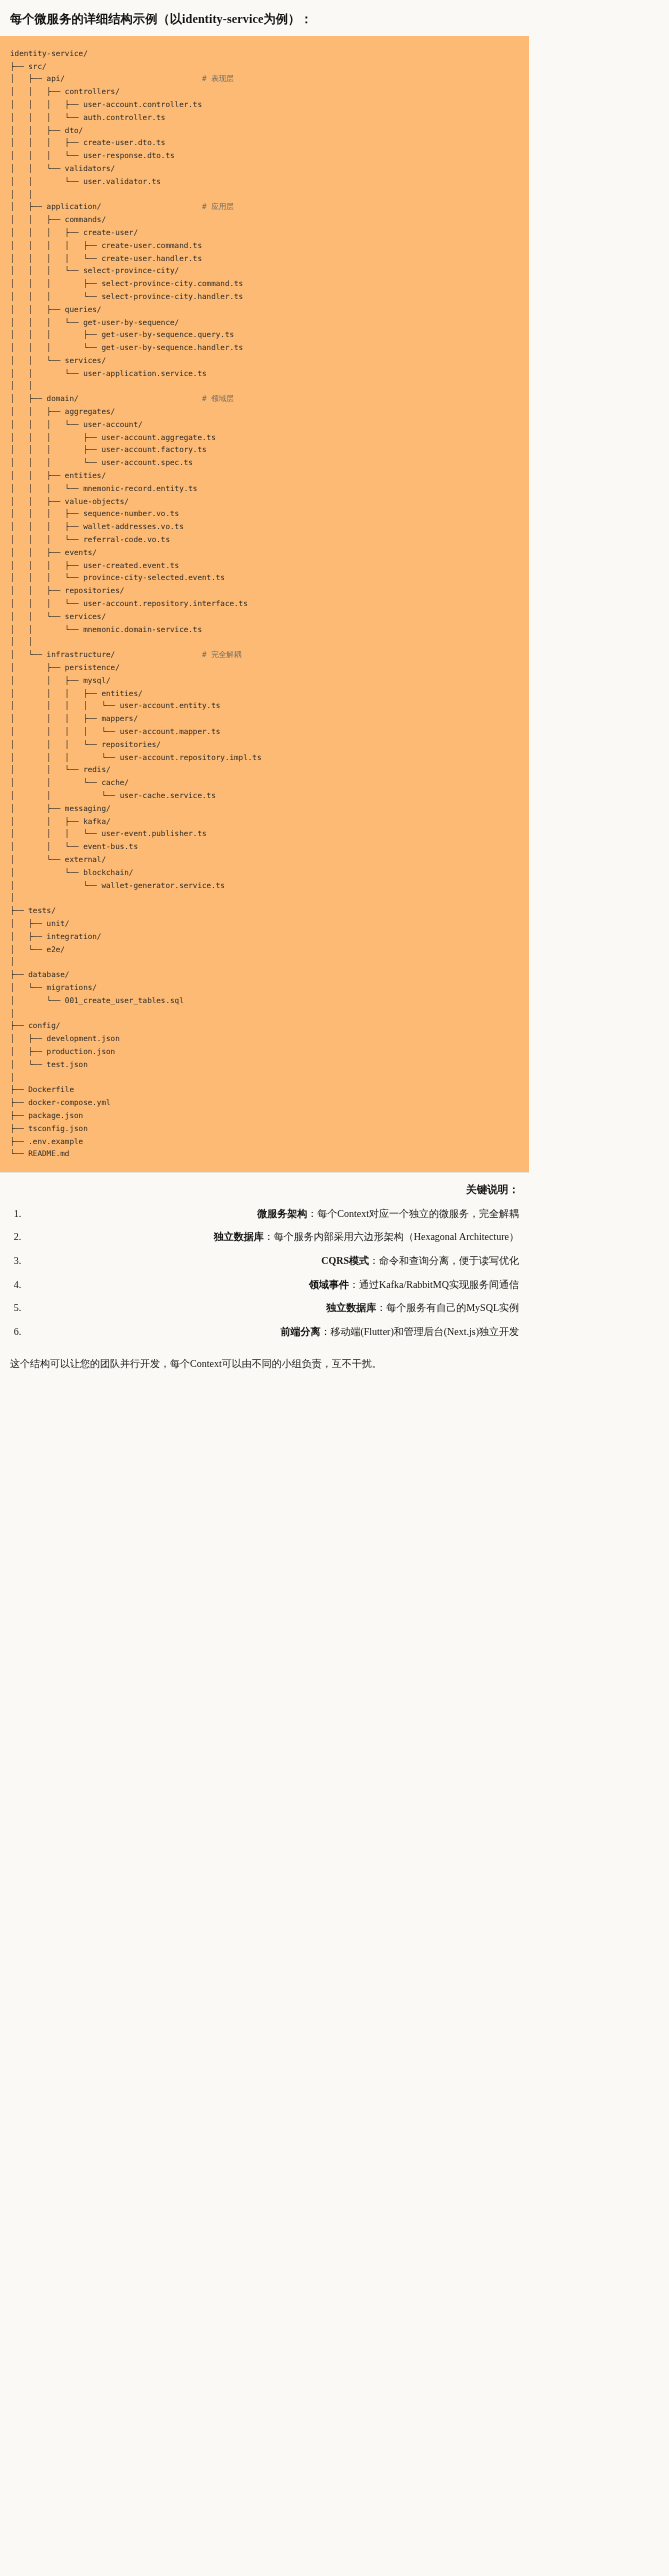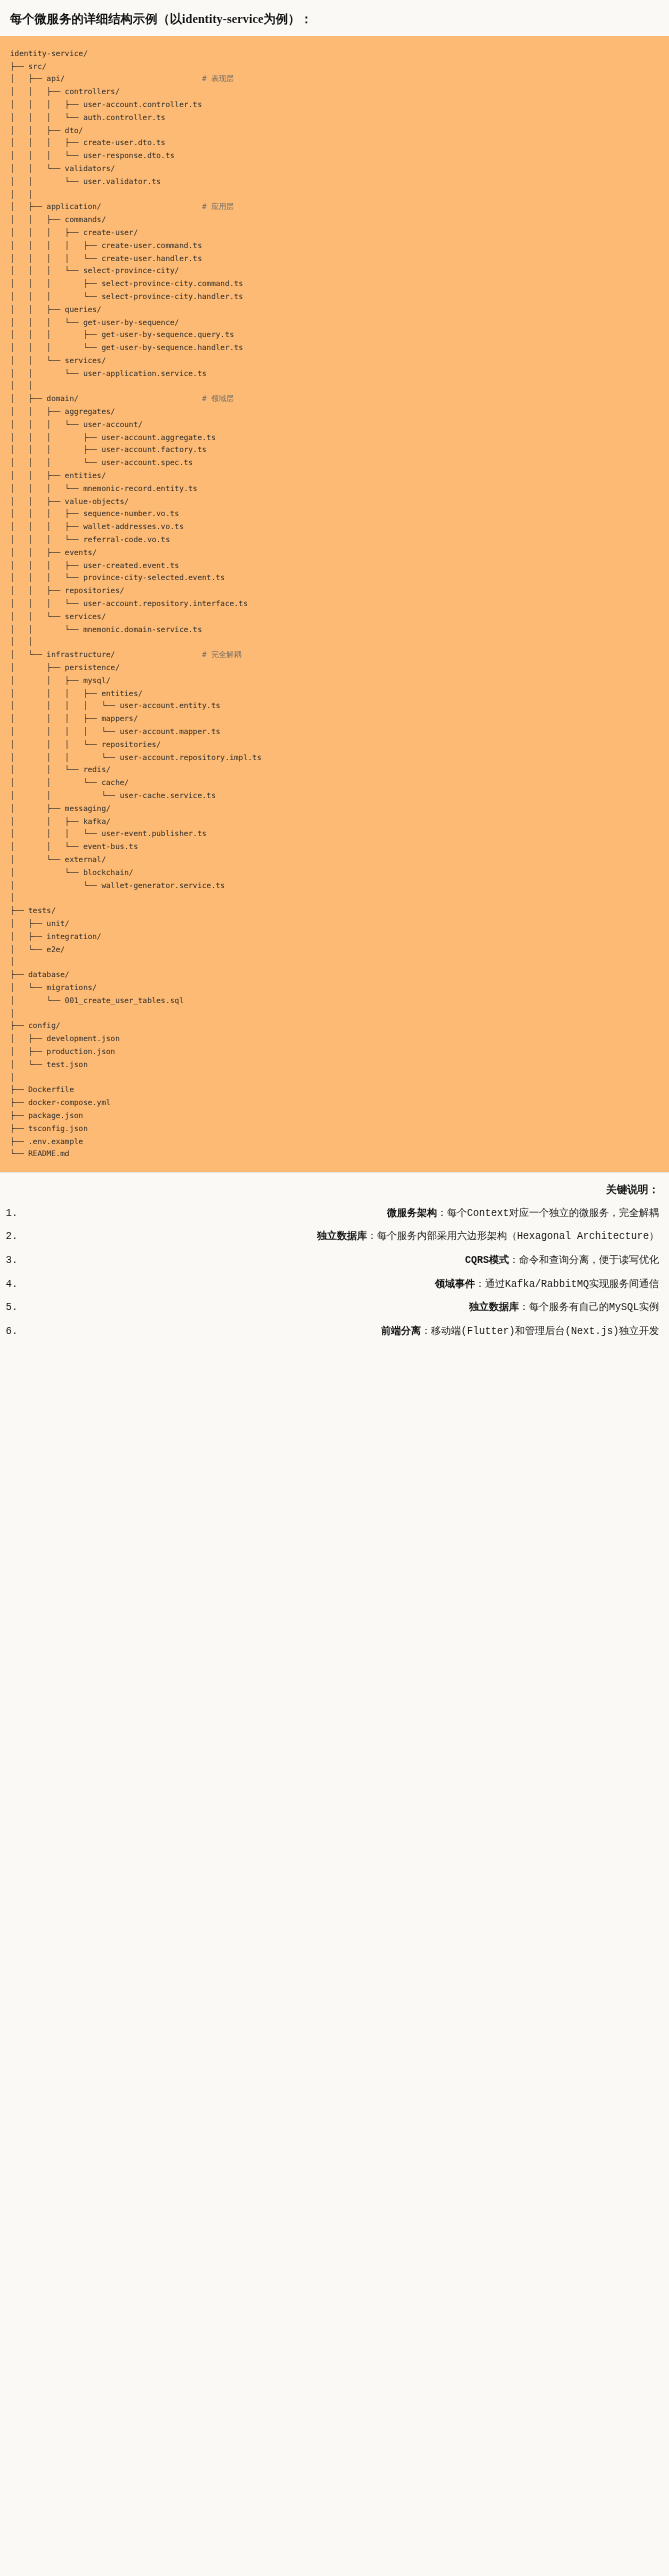"每个微服务的详细结构示例（以identity-service为例）：" .page { width: 669px -> 529px }
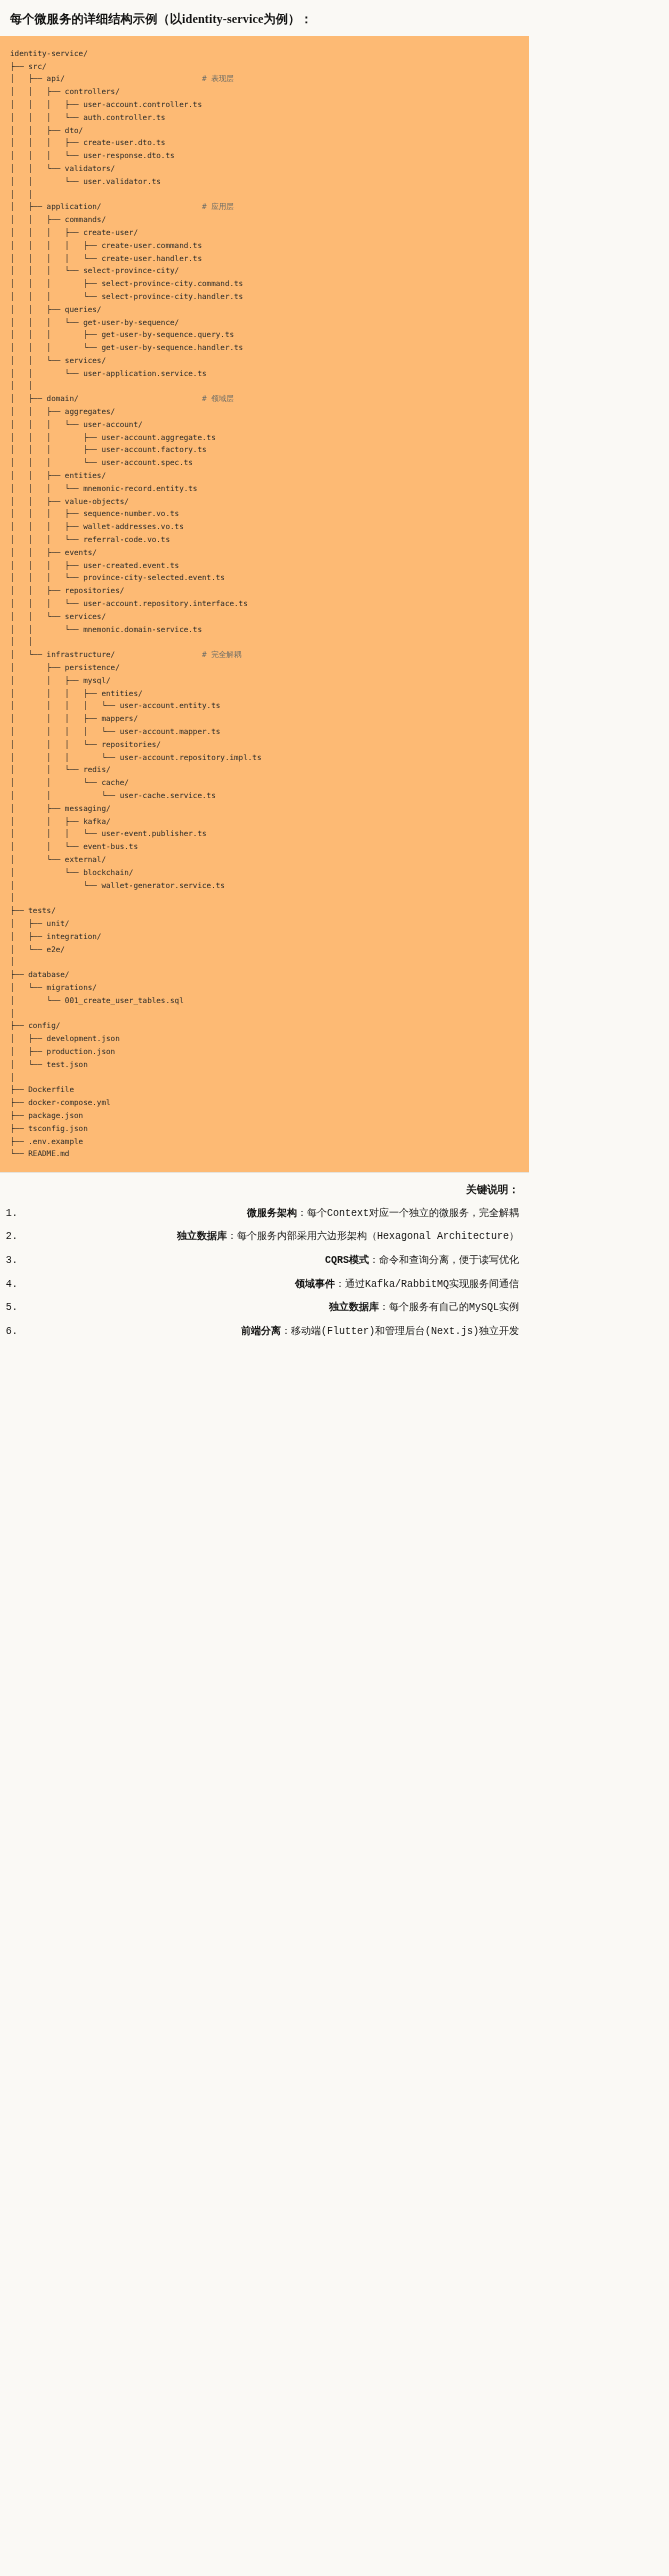"微服务架构：每个Context对应一个独立的微服务，完全解耦" ol.kp-list li { font-family: Liberation Mono, monospace -> Liberation Serif, serif }
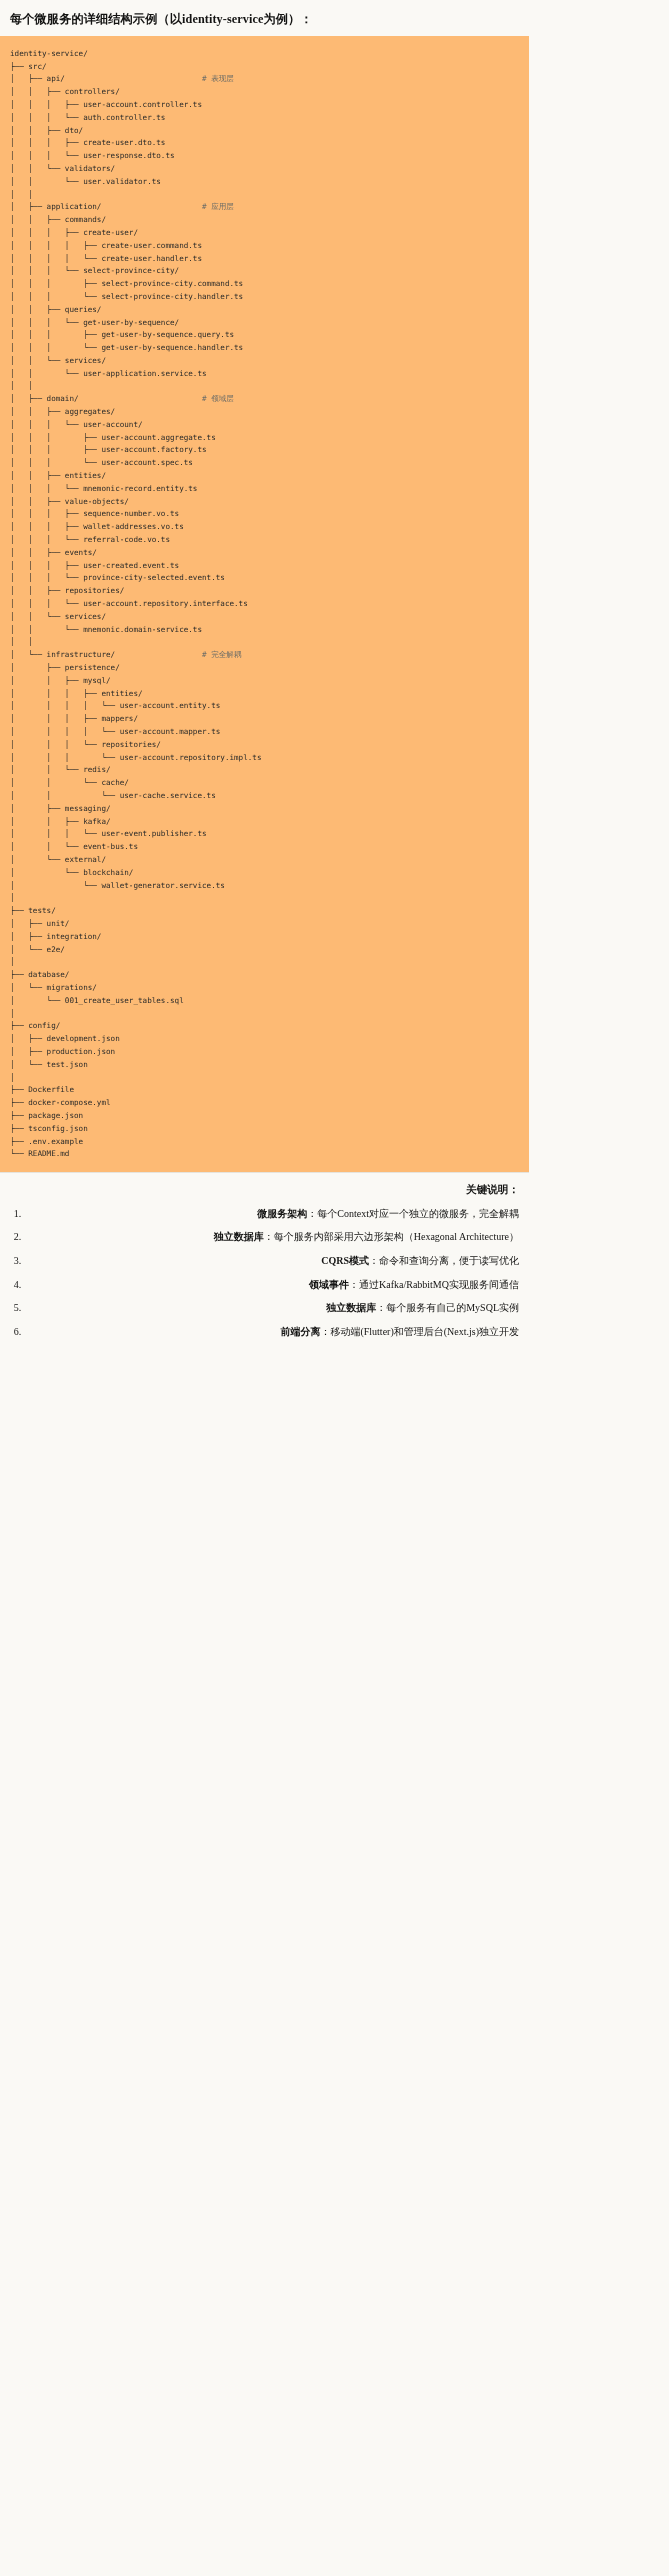"这个结构可以让您的团队并行开发，每个Context可以由不同的小组负责，互不干扰" p.closing { html: none -> <p>这个结构可以让您的团队并行开发，每个Context可以由不同的小组负责，互不干扰。</p> }
